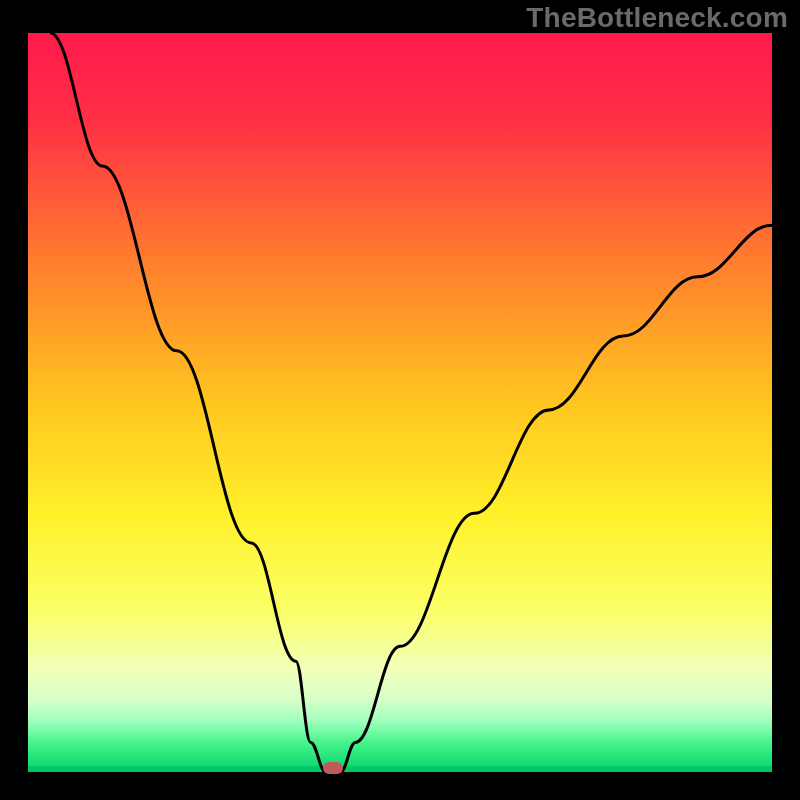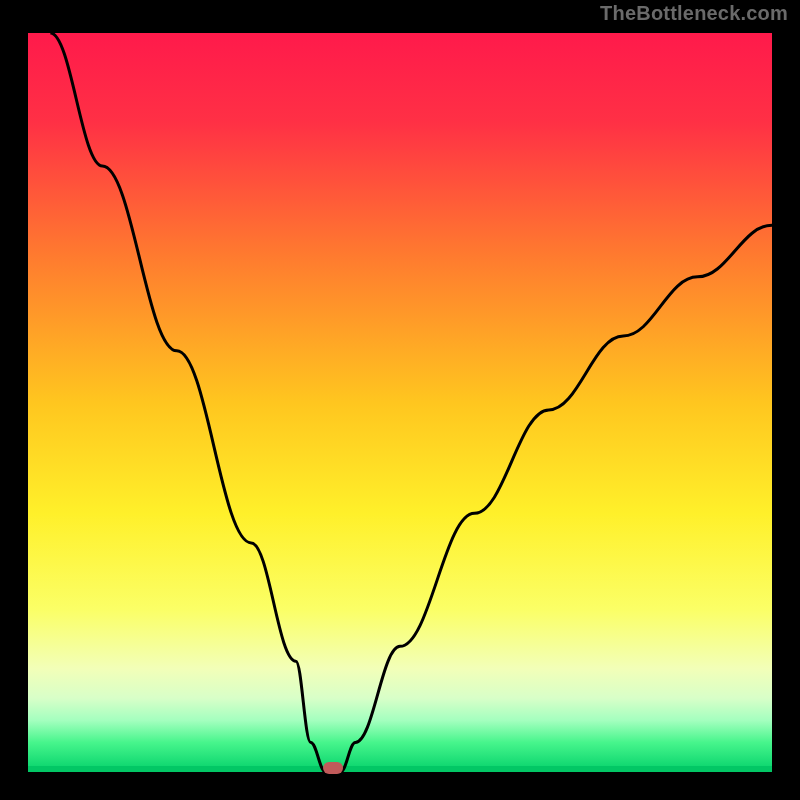"TheBottleneck.com" .watermark { font-size: 20px -> 28px }
